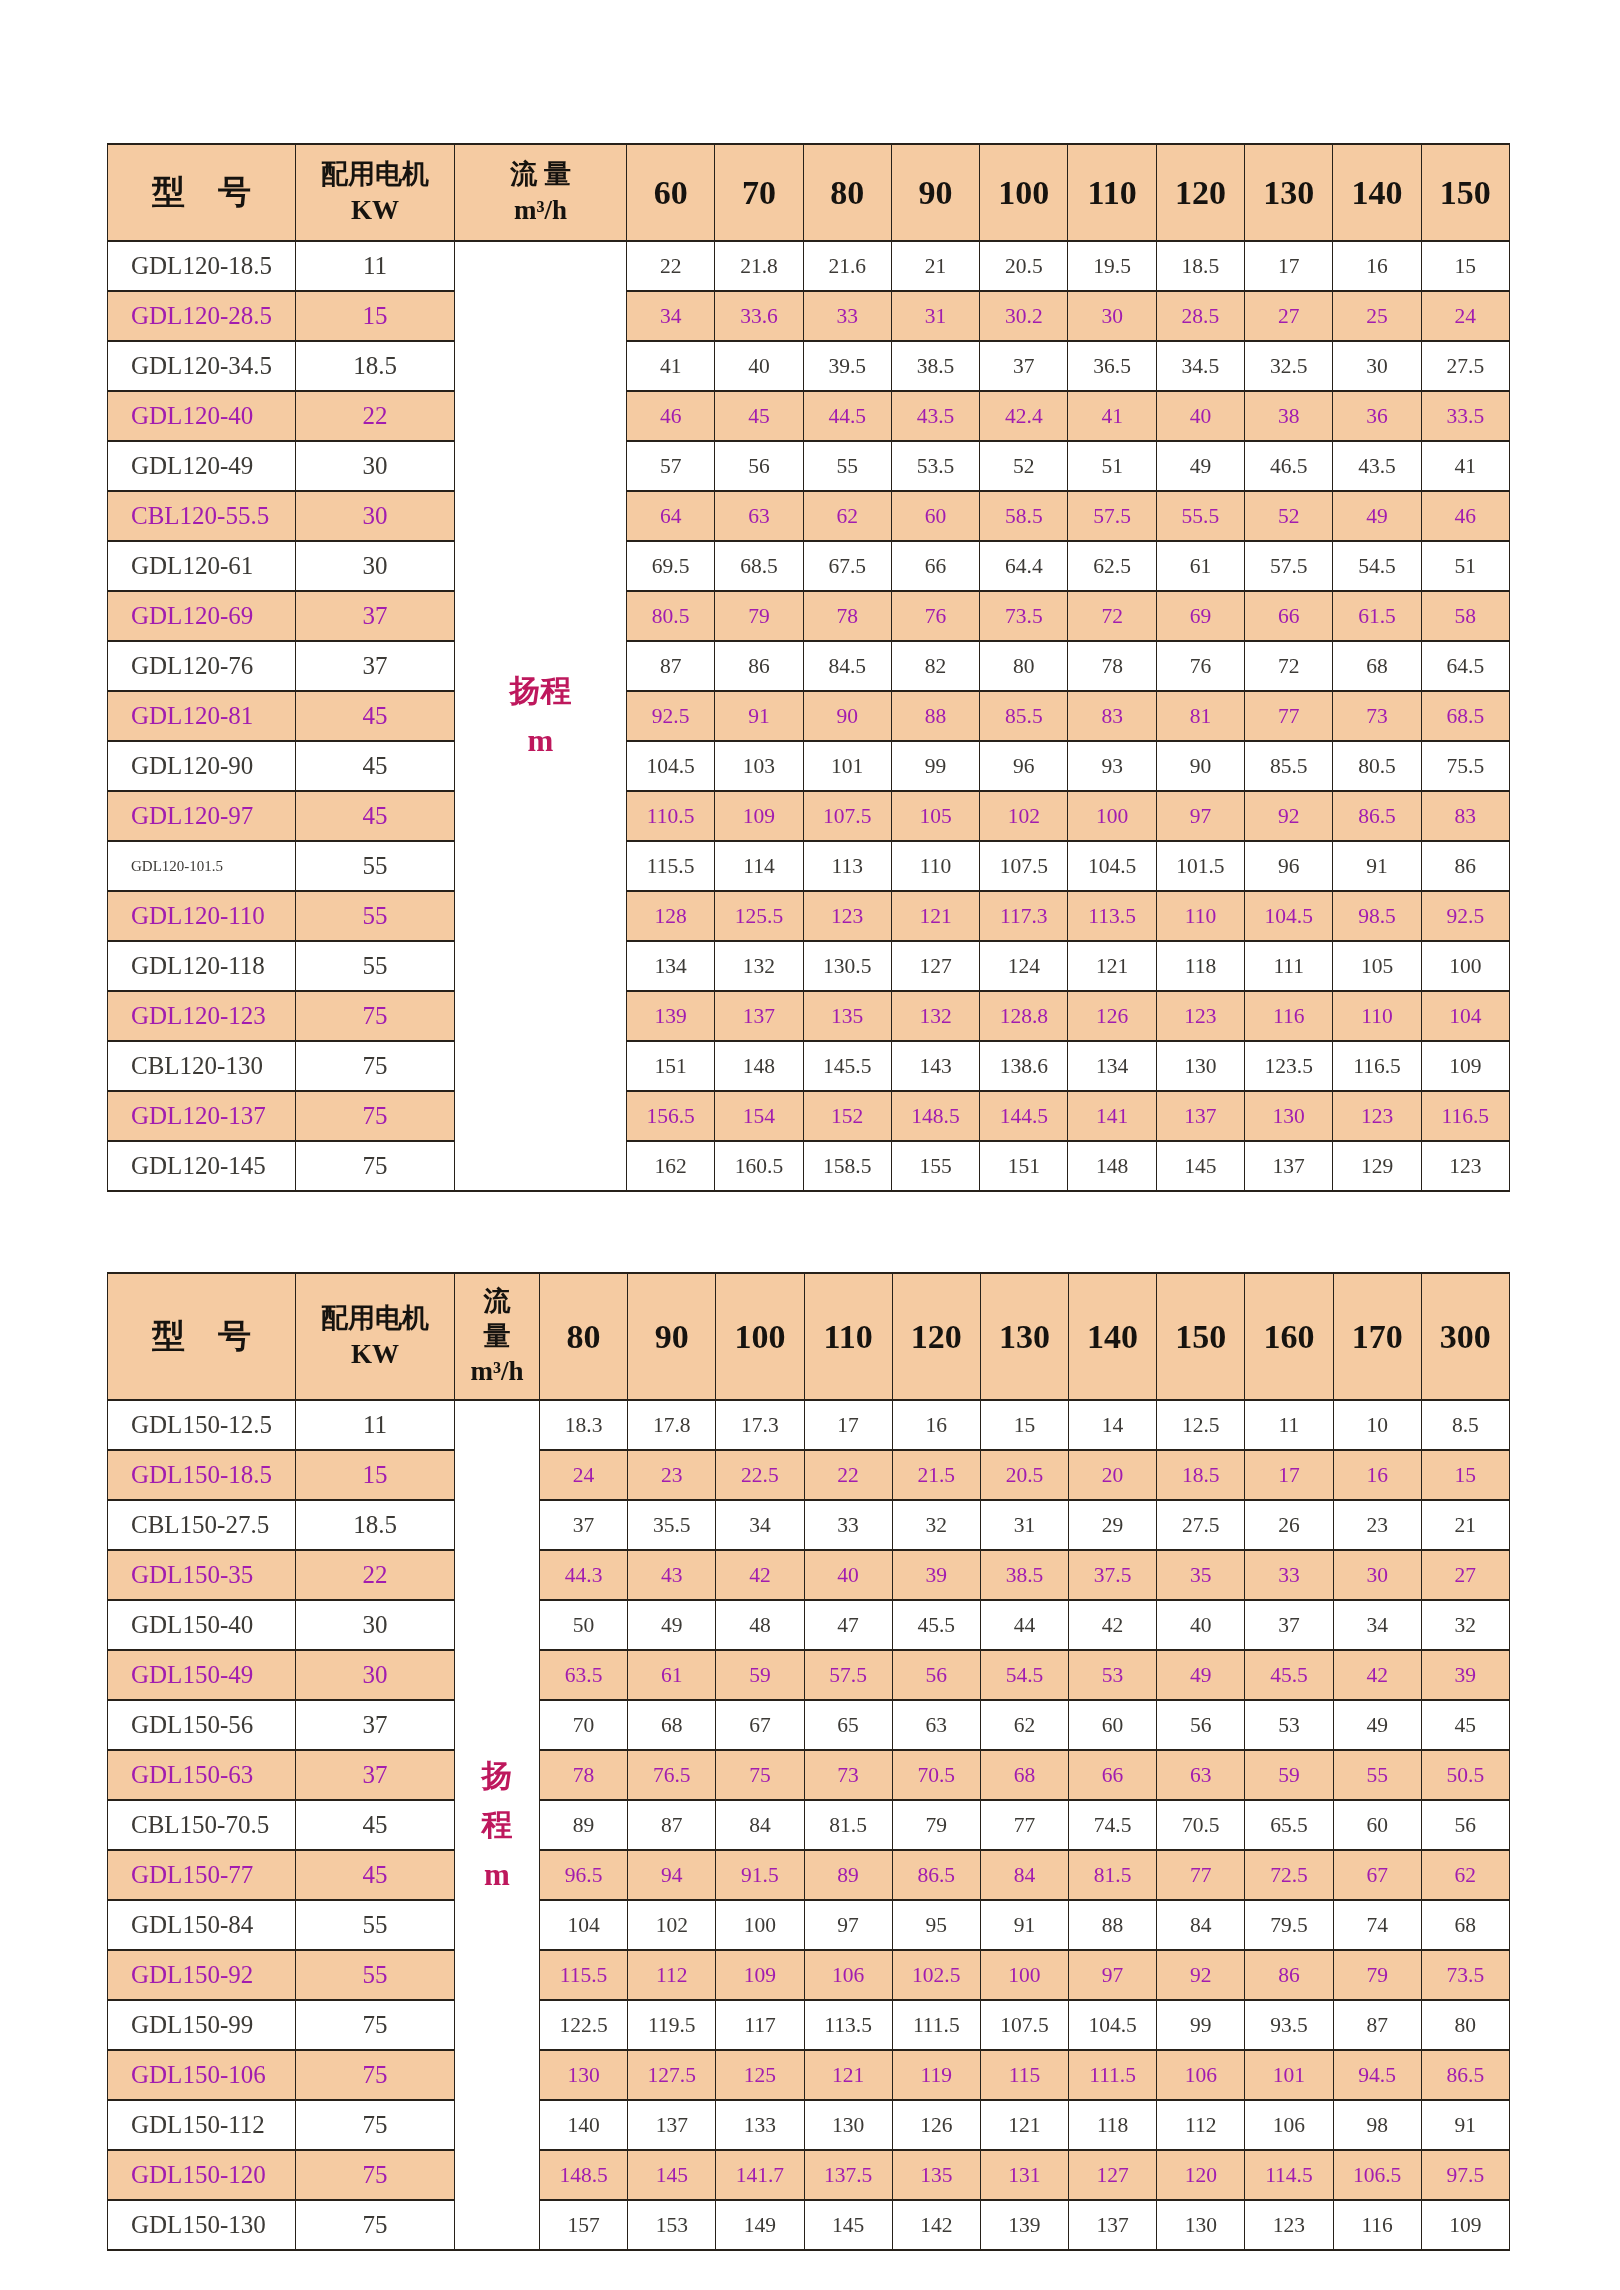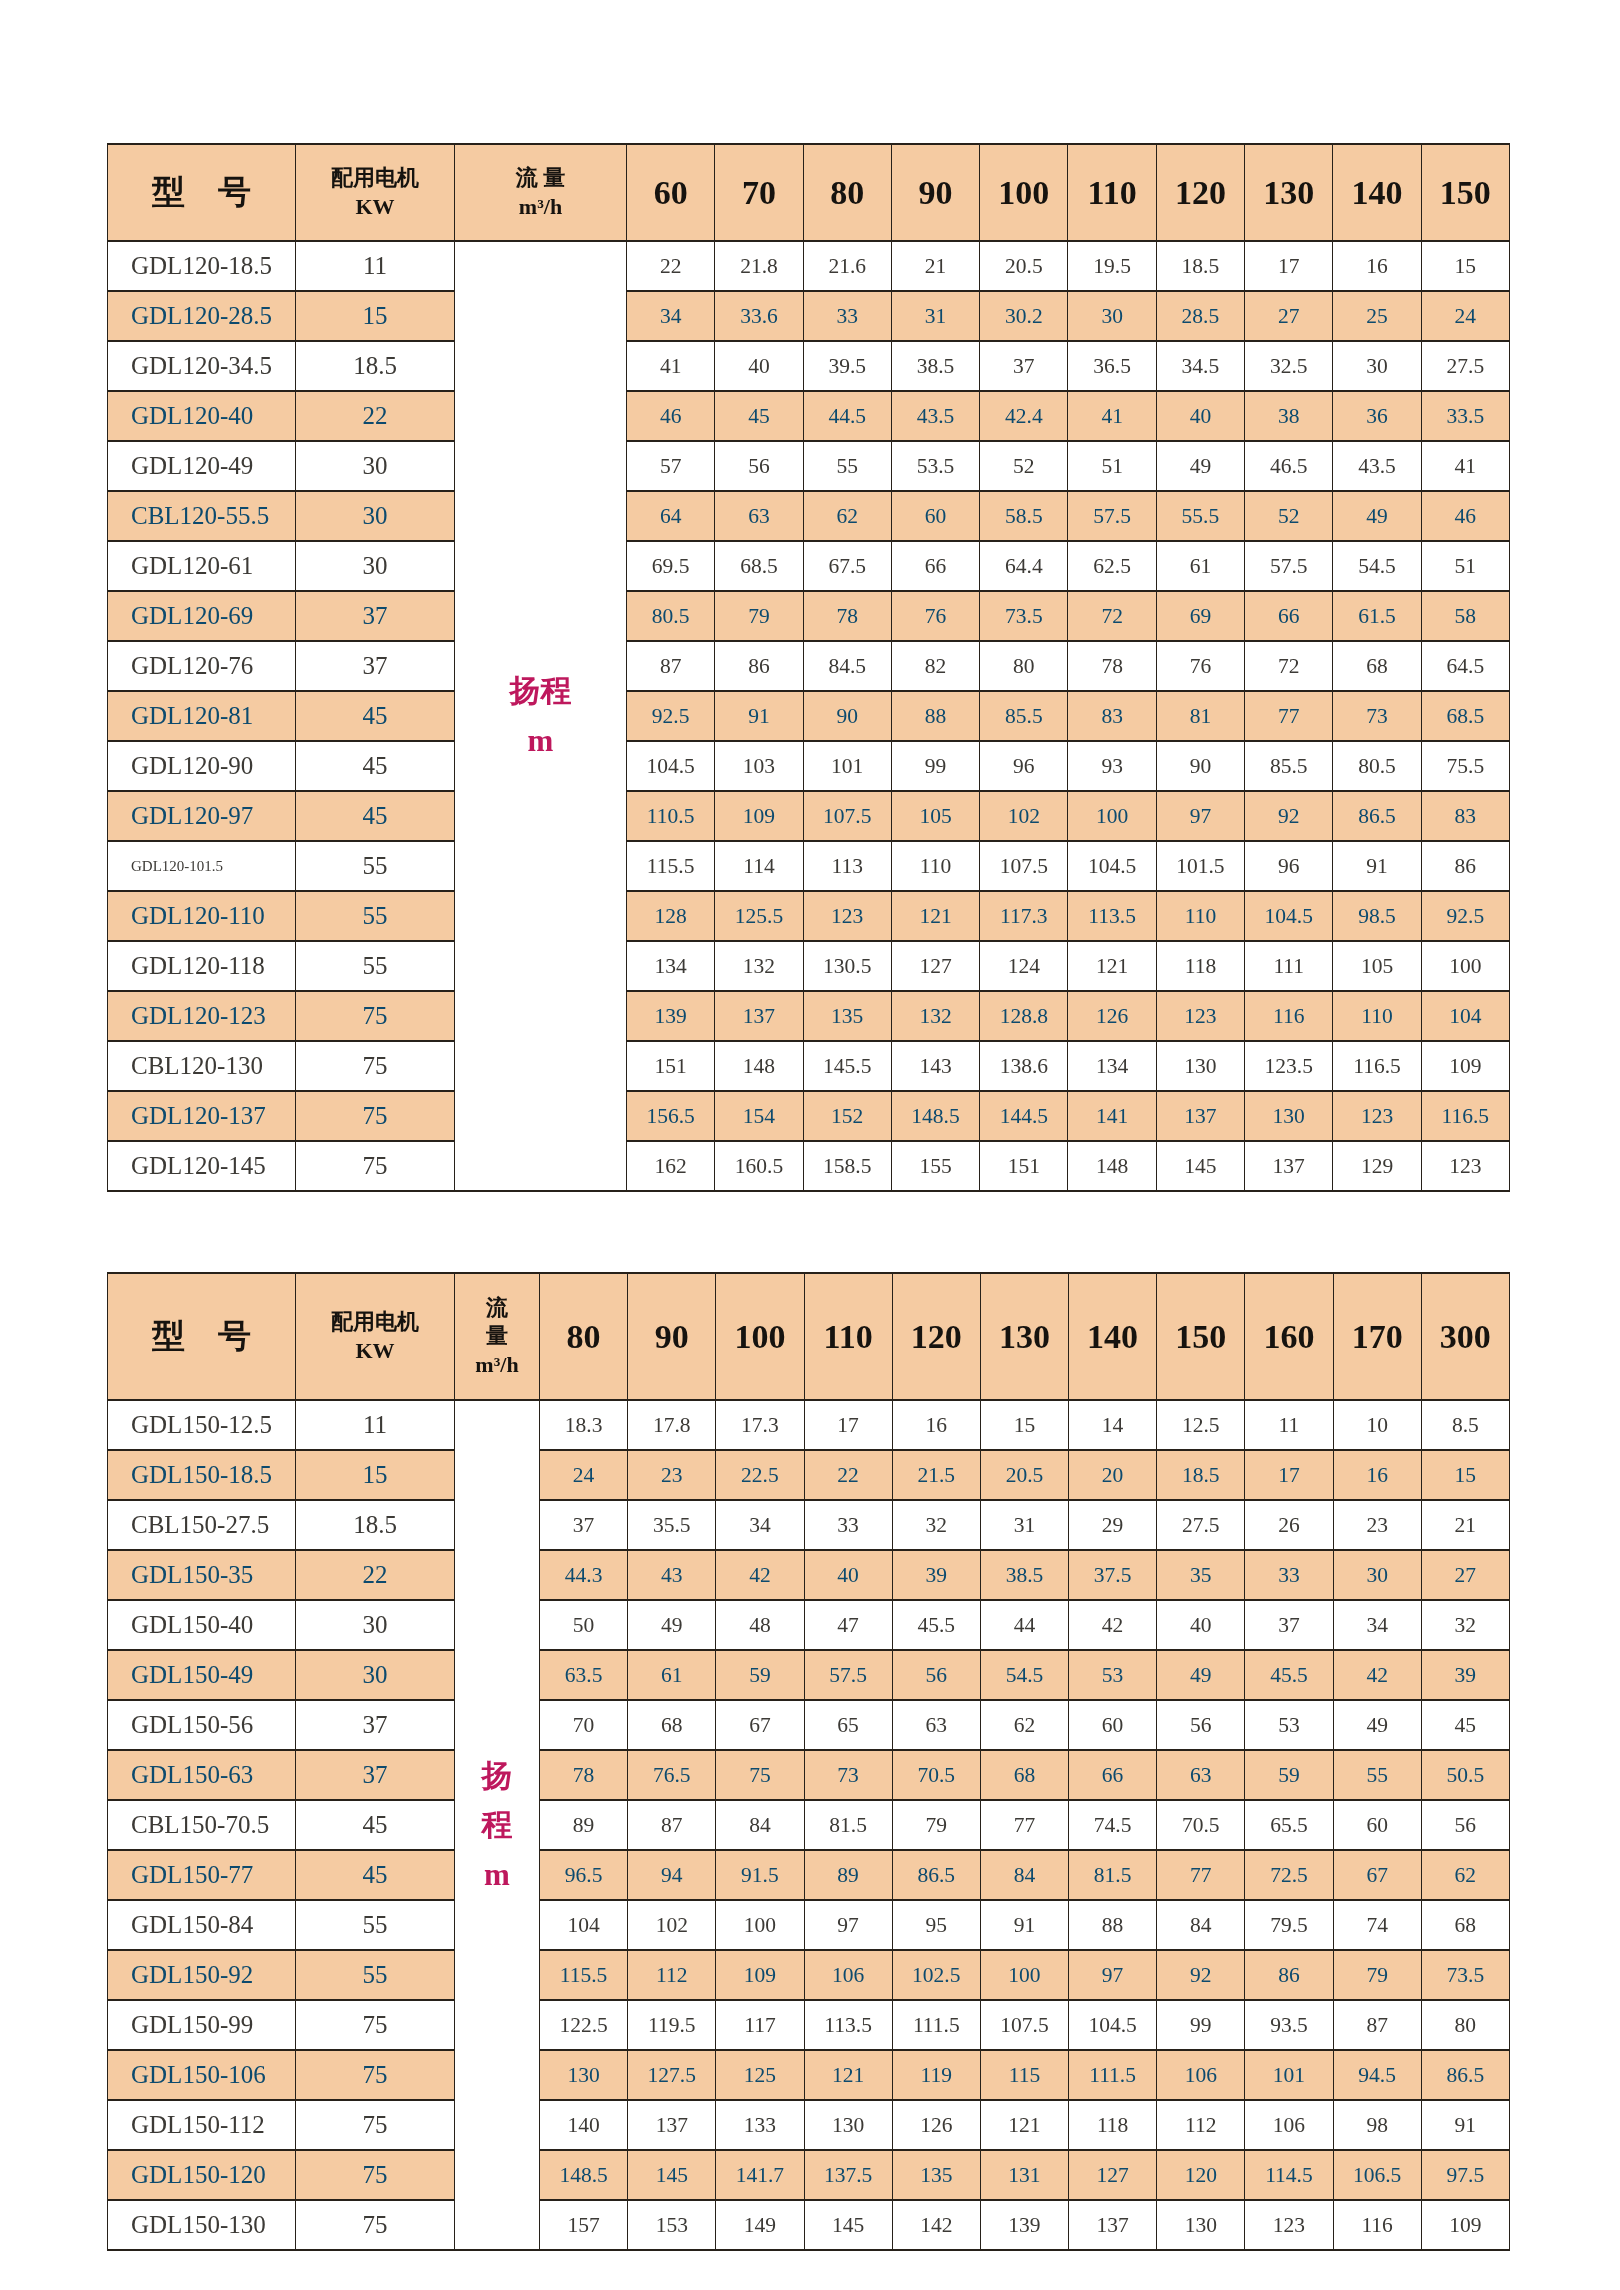"配用电机" th.motor-h, th.flow-h { font-size: 22px -> 27px }
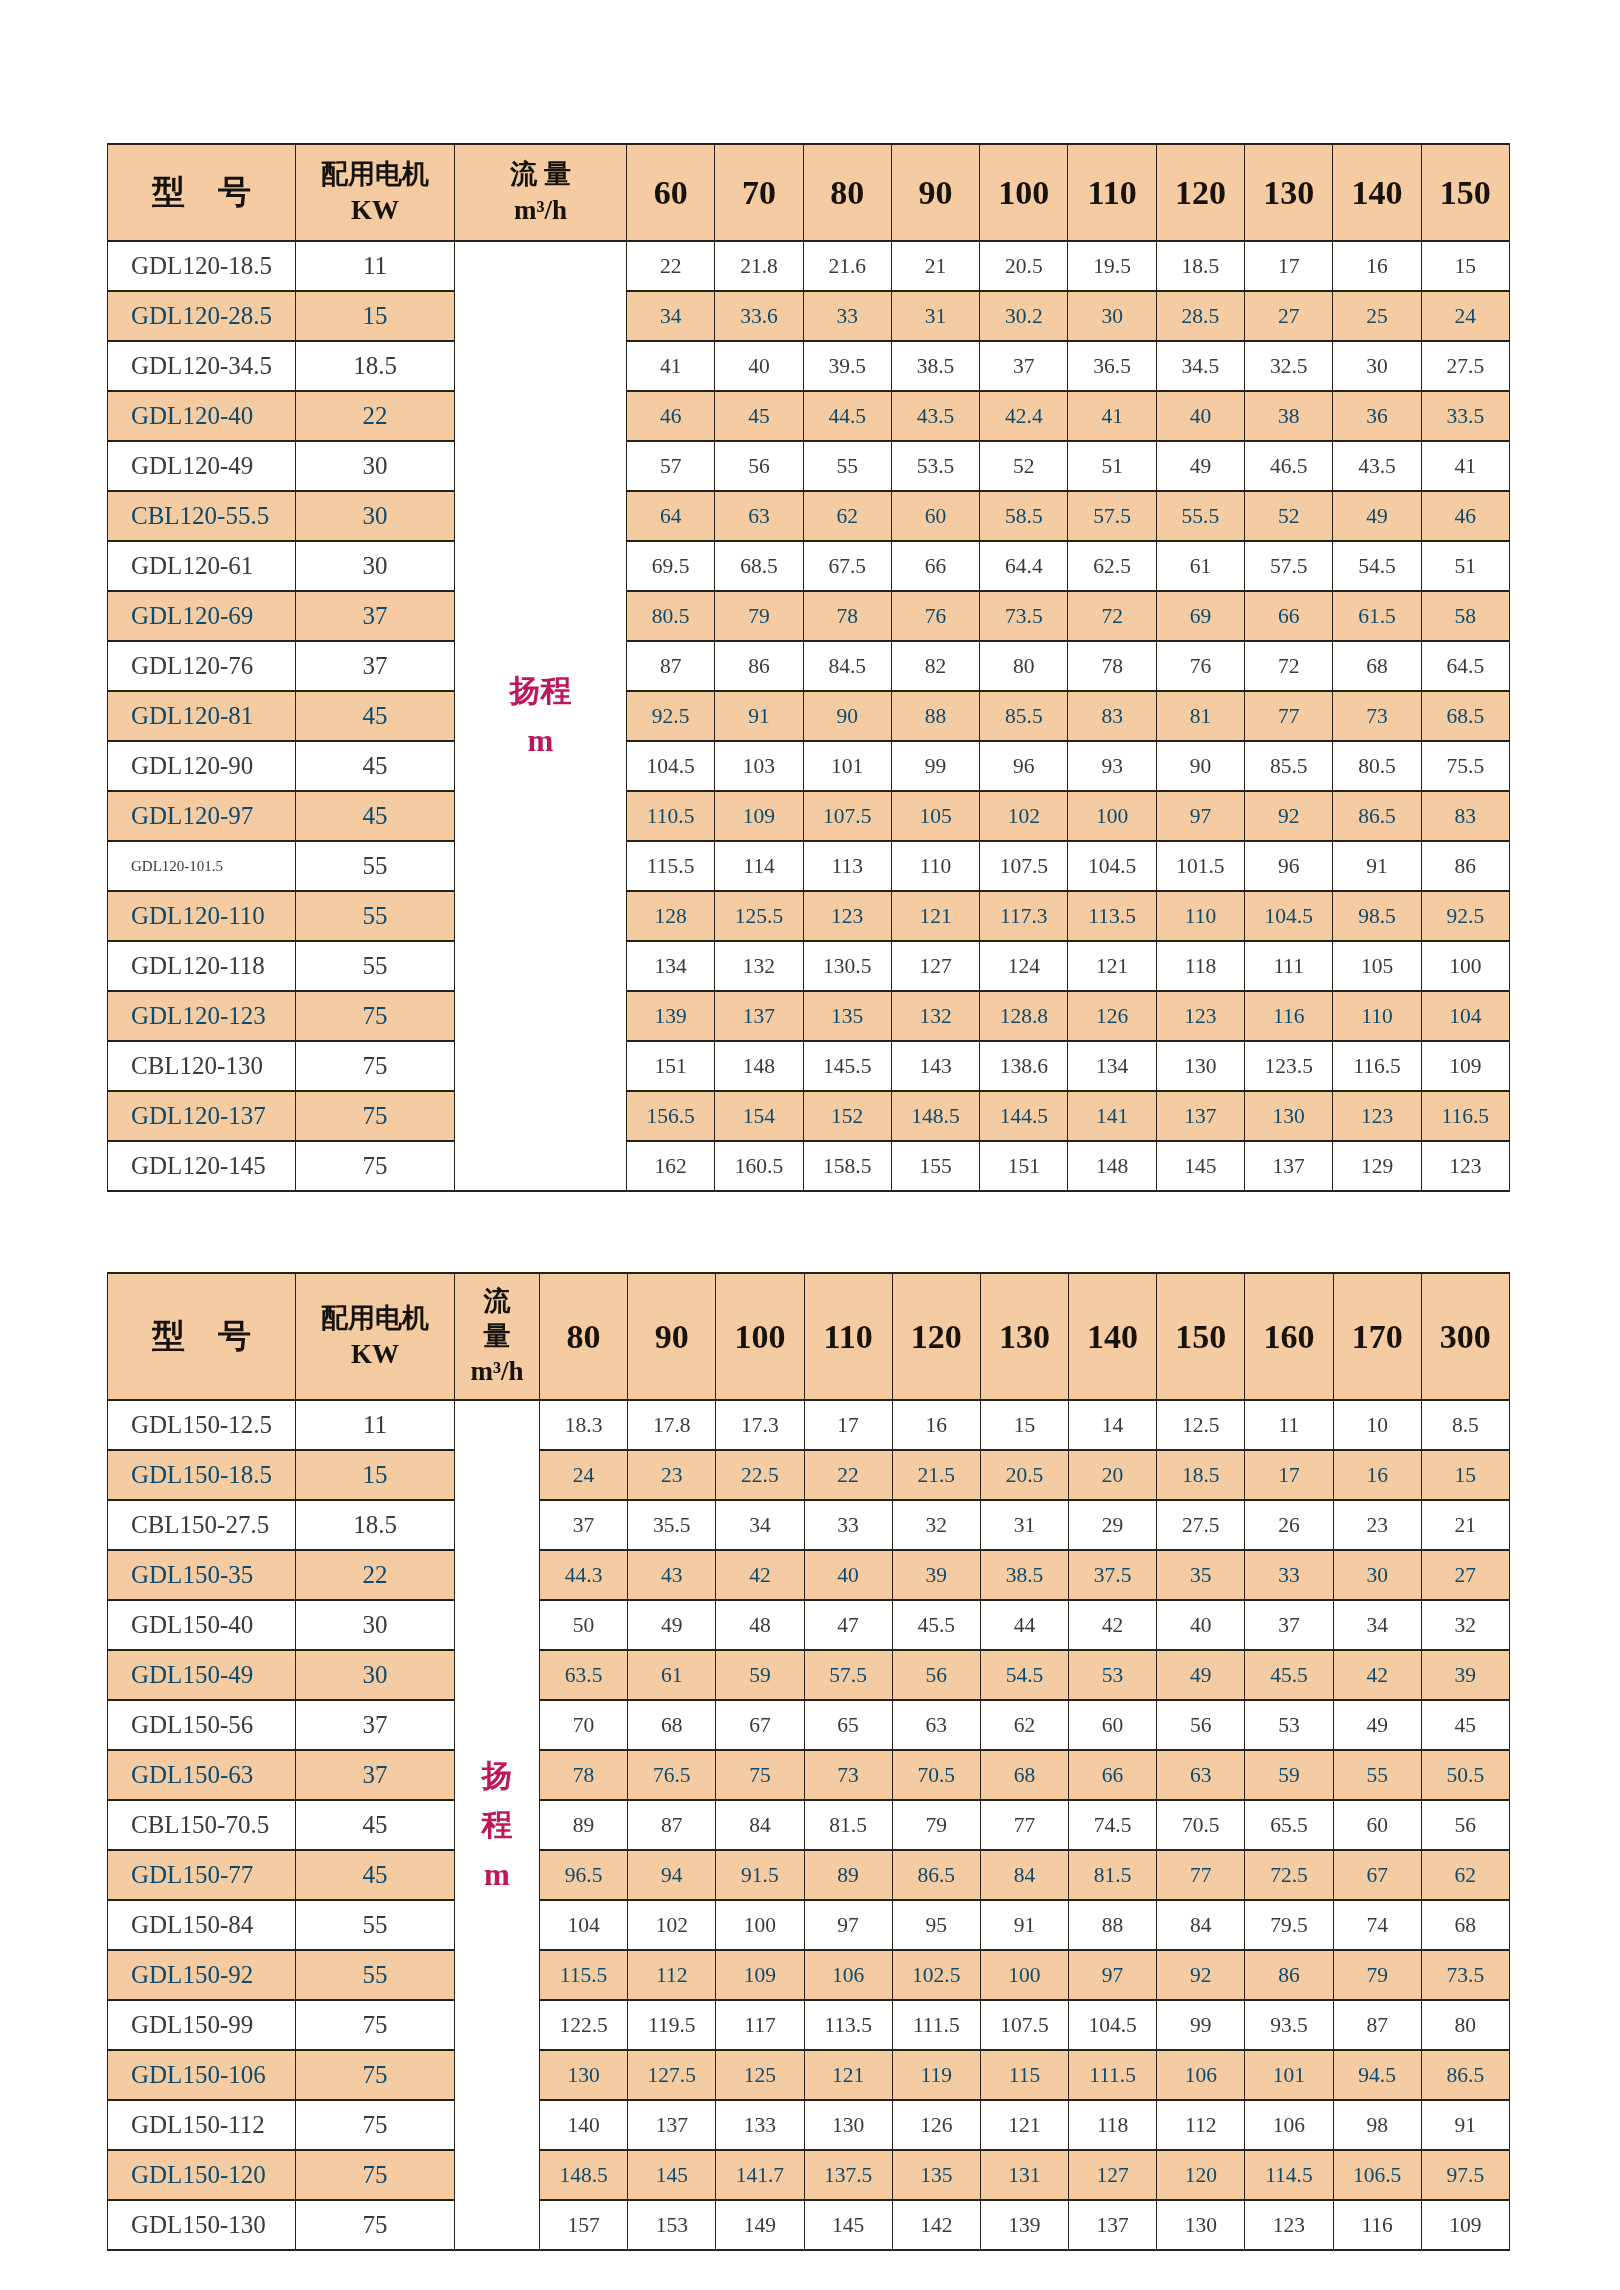"GDL120-28.5" tbody tr.r-peach { color: #0c4a6e -> #a21caf }
